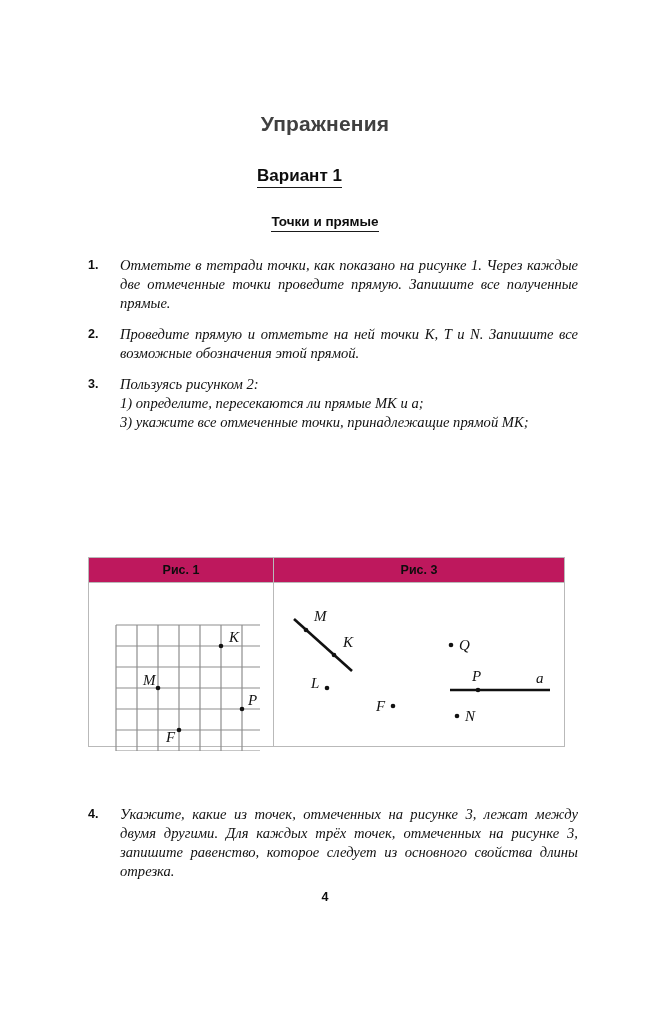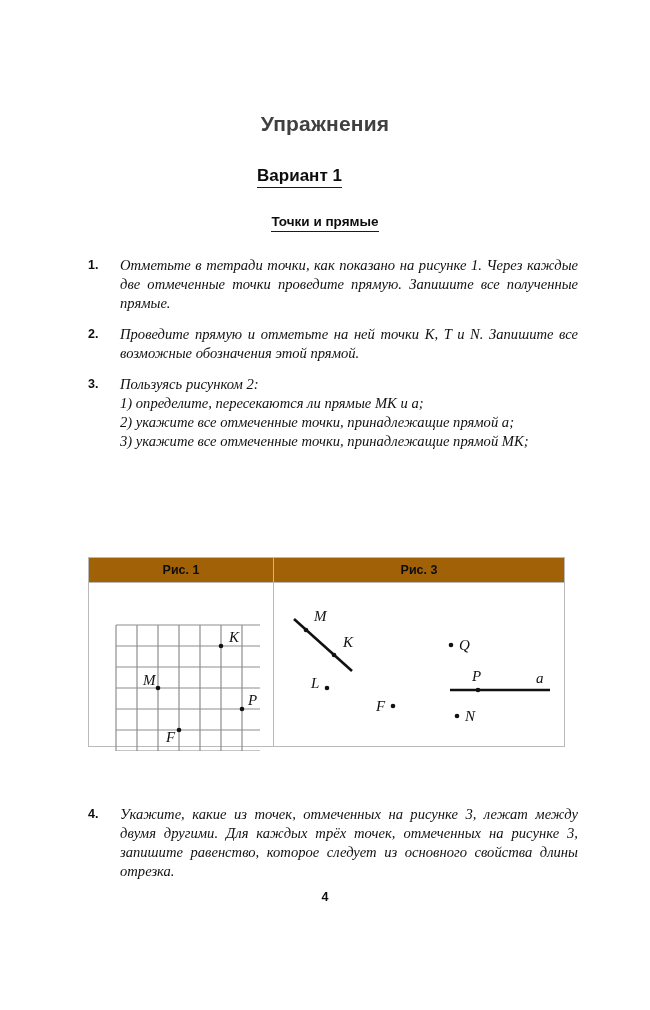"2) укажите все отмеченные точки," p.sub { html: <p>2) укажите все отмеченные точки, принадлежащие прямой a;</p> -> none }
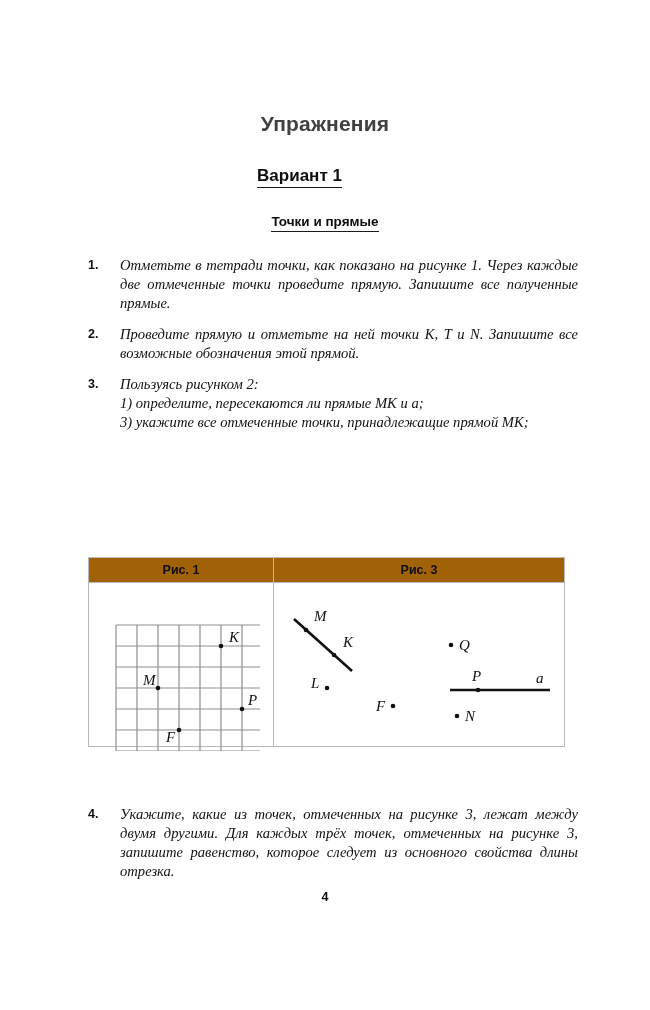"Рис. 1" .fig-head-row { background: #a16207 -> #be185d }
